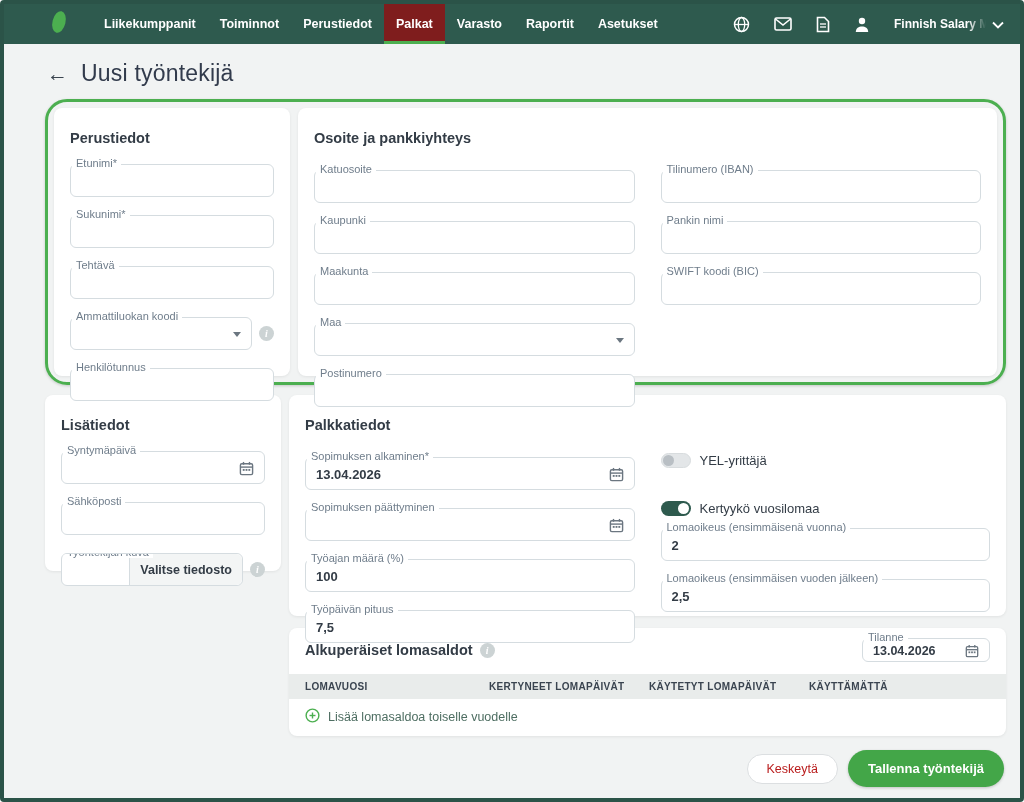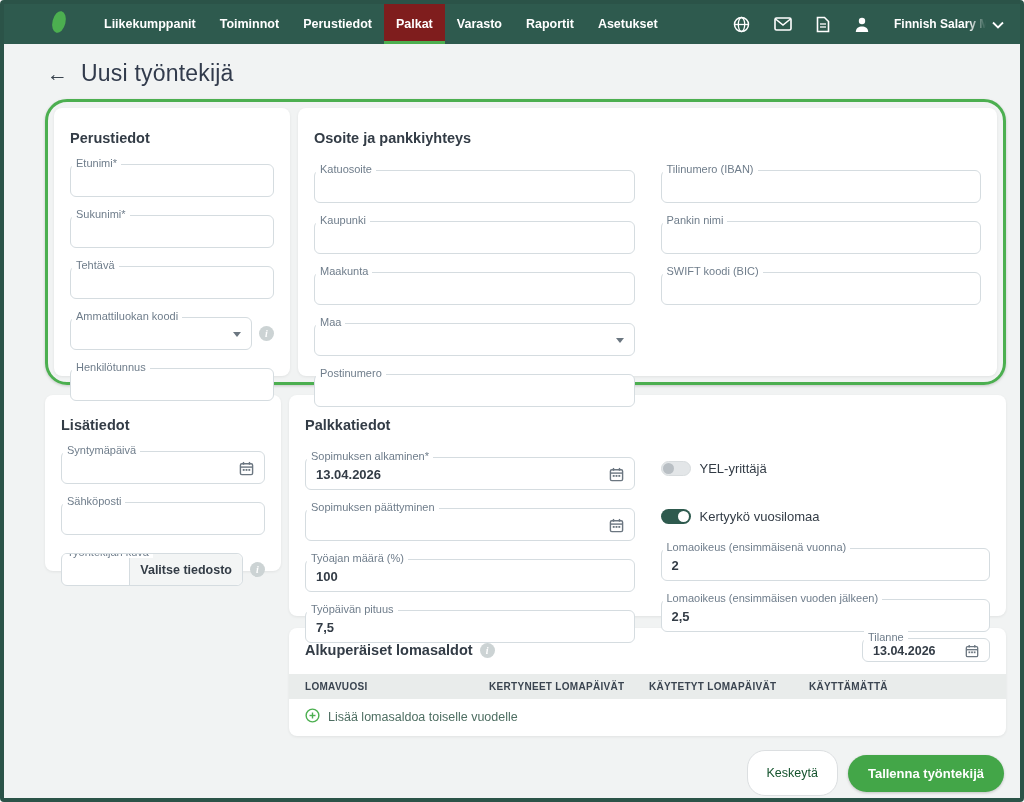"YEL-yrittäjä" div.togglerow { margin-top: 22px -> 14px }
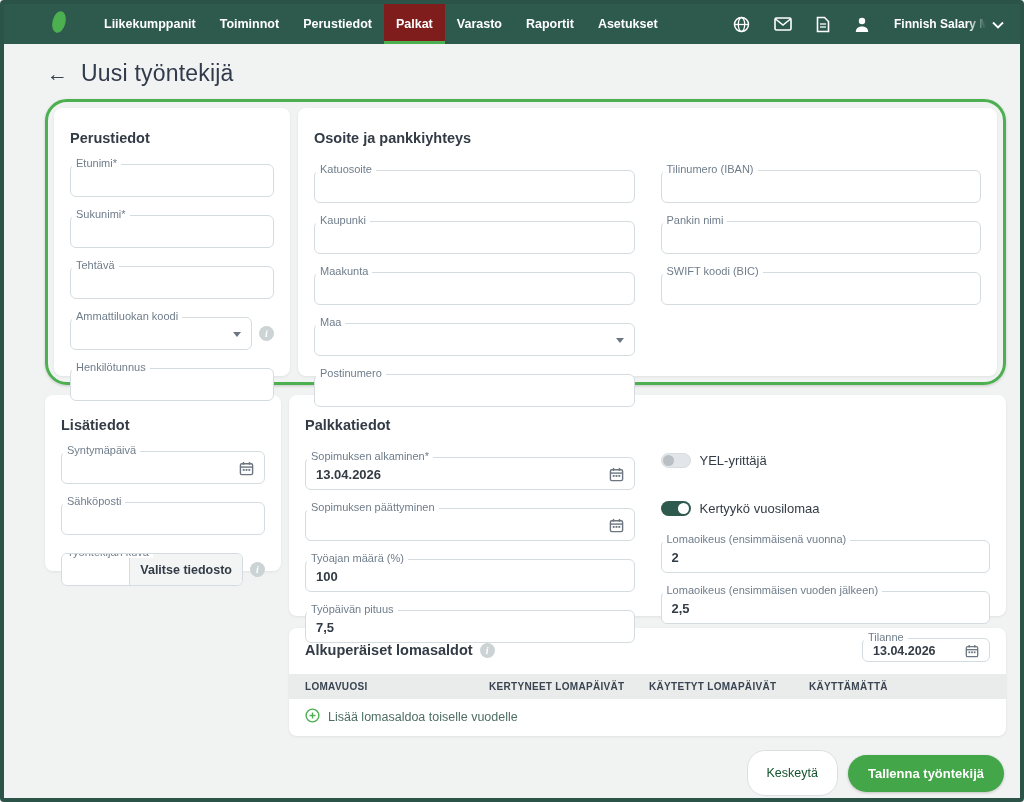"Lomaoikeus (ensimmäisenä vuonna)" div.fieldrow { margin-top: 24px -> 12px }
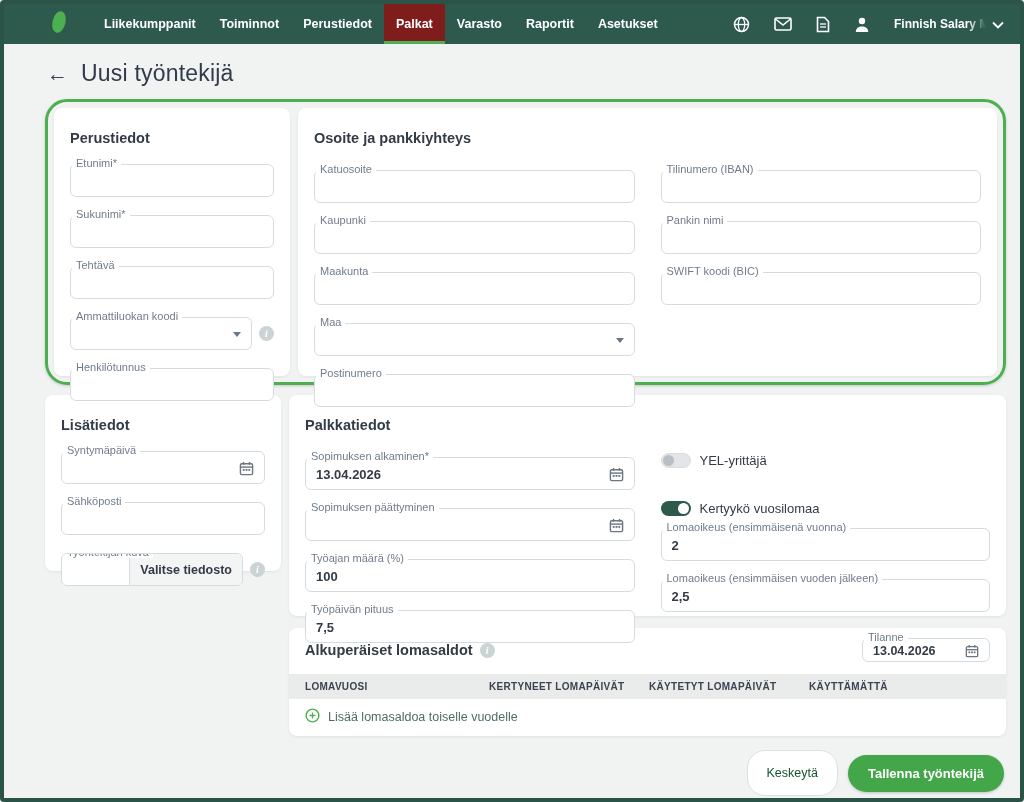"Keskeytä" .btn-cancel { color: #14532d -> #b91c1c; height: 46px -> 30px }
